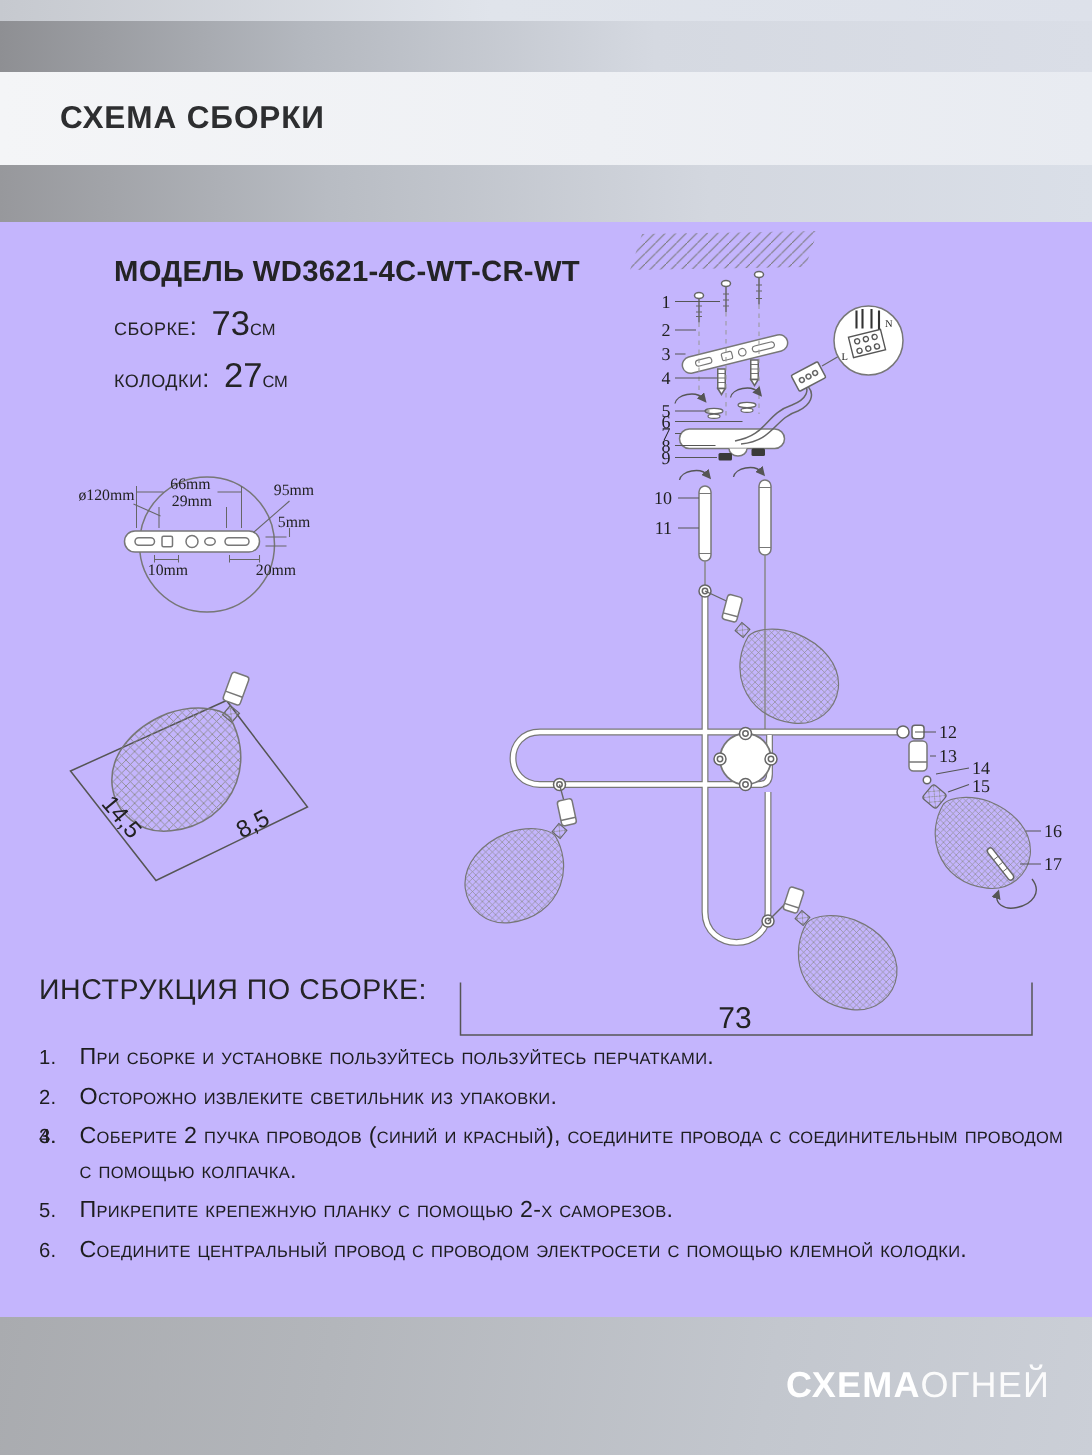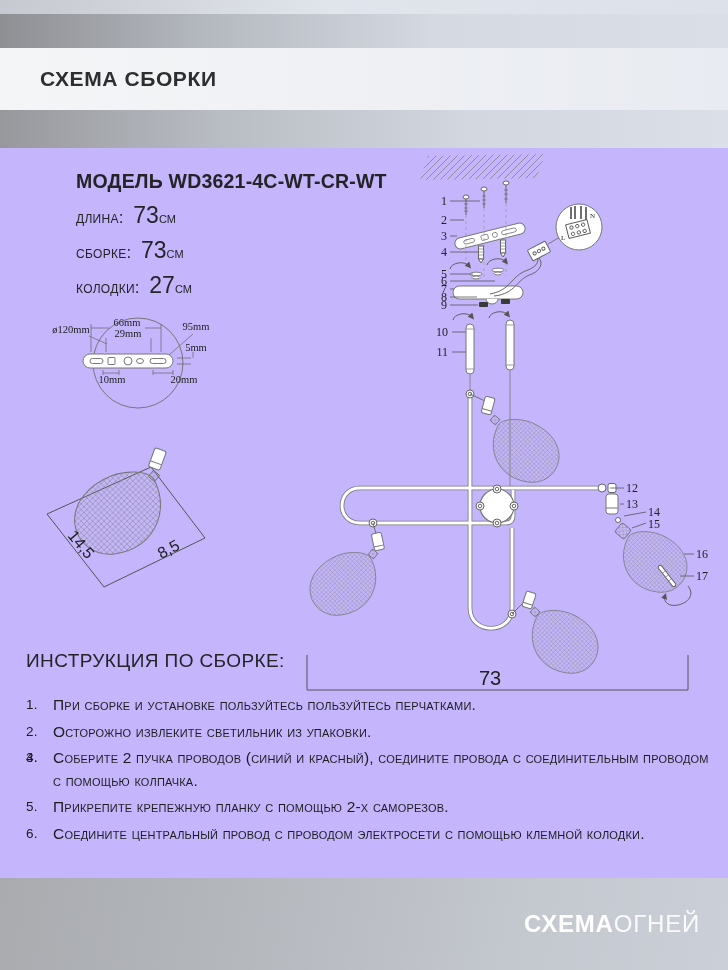"длина: 73см" div.dimrow { html: <div> <span>длина:</span> <span>73</span><span>см</span> </div> -> none }
